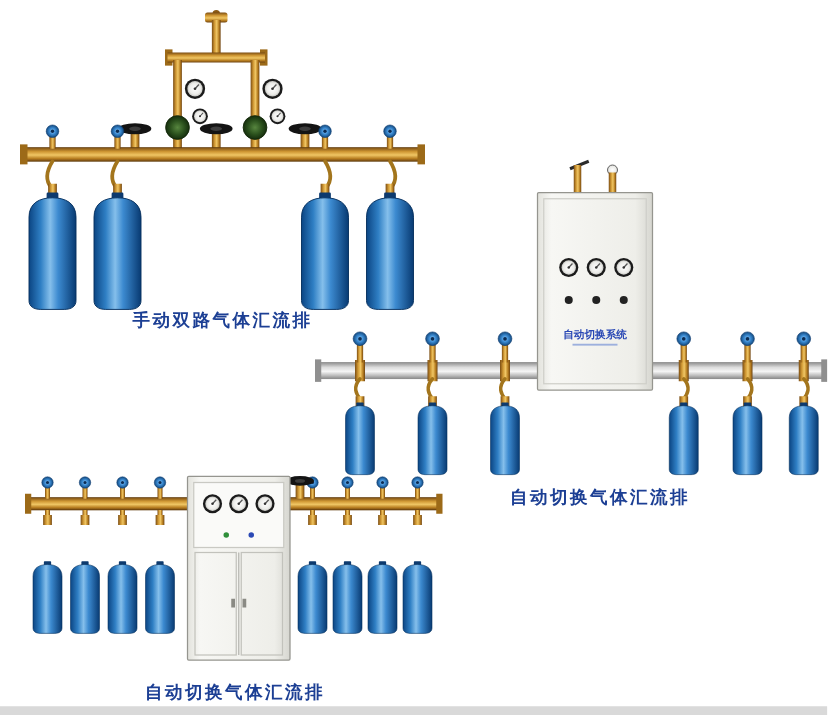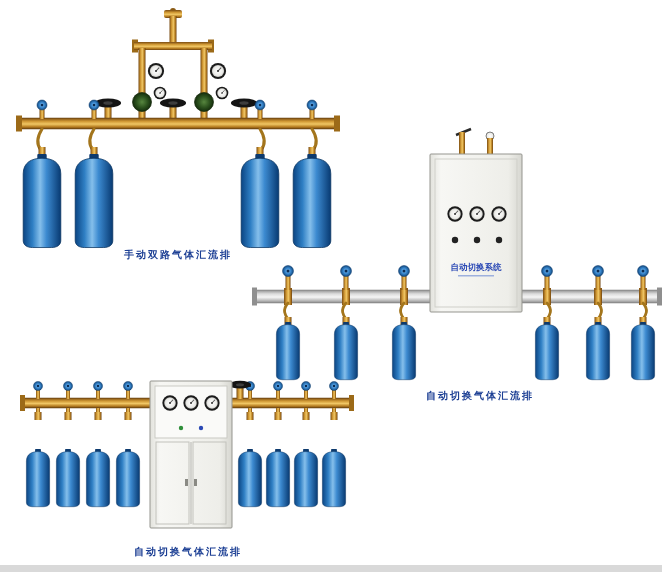"手动双路气体汇流排" .caption { font-size: 10px -> 14px }
